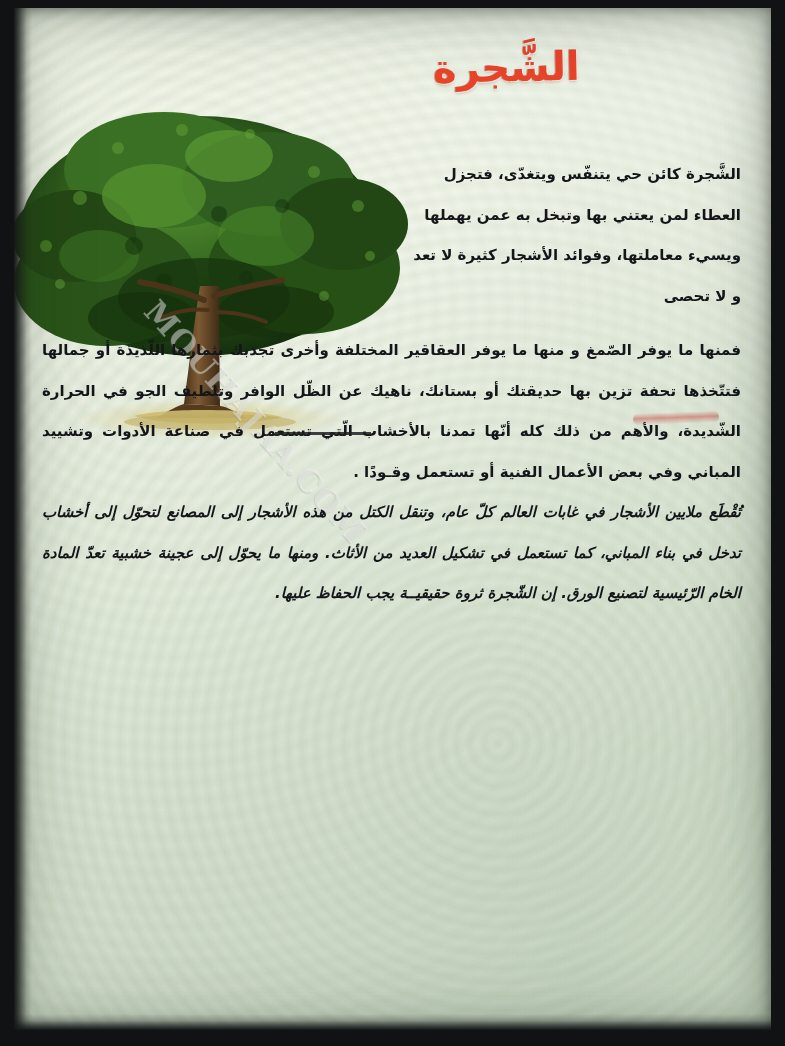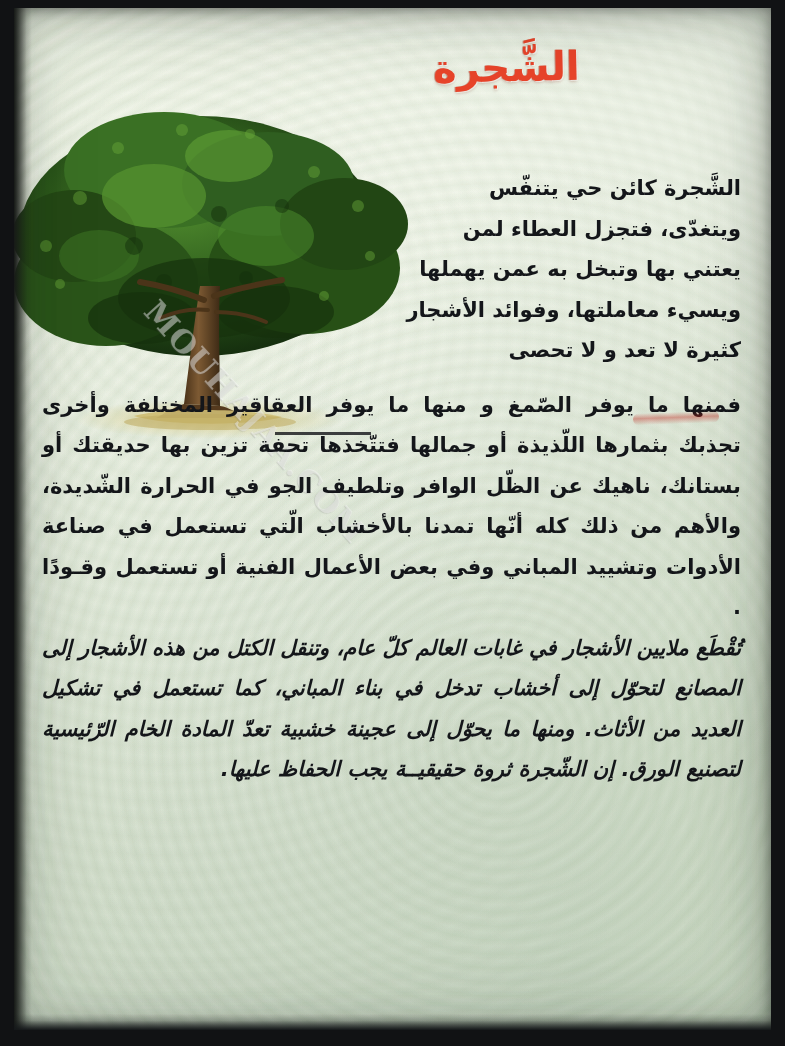"الشَّجرة كائن حي يتنفّس ويتغدّى،" .article { font-size: 21px -> 15px; top: 160px -> 146px }
